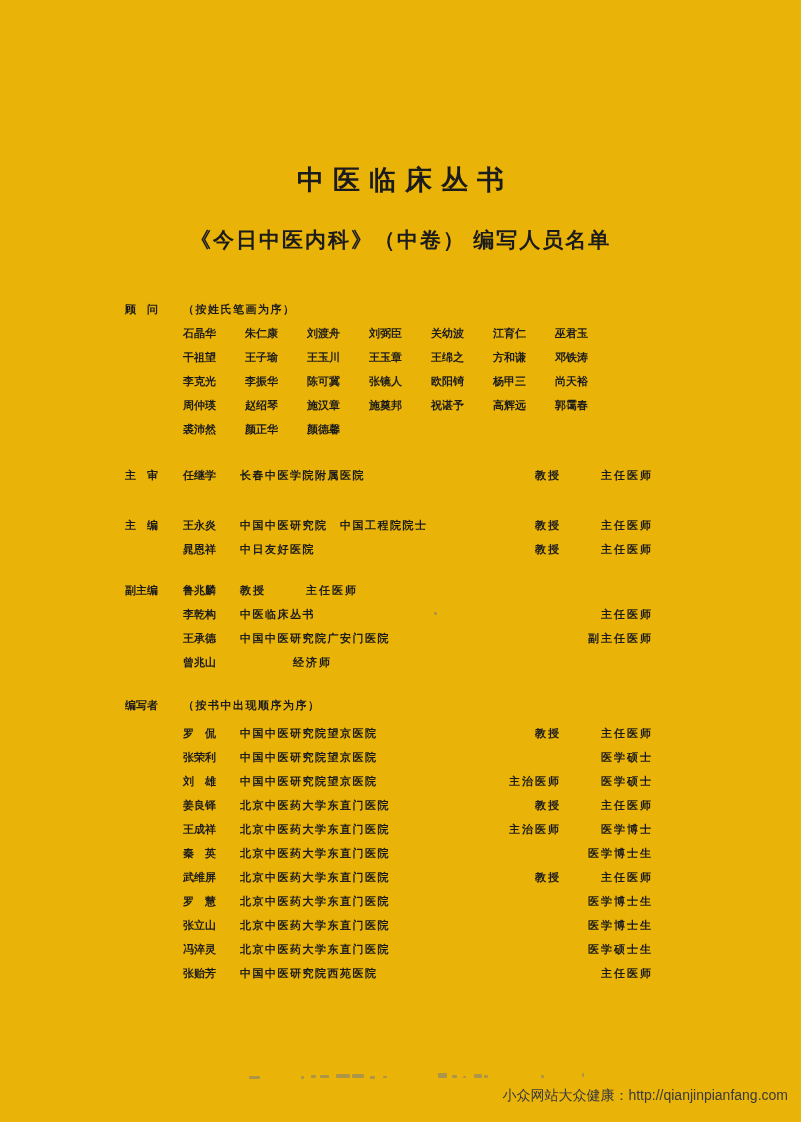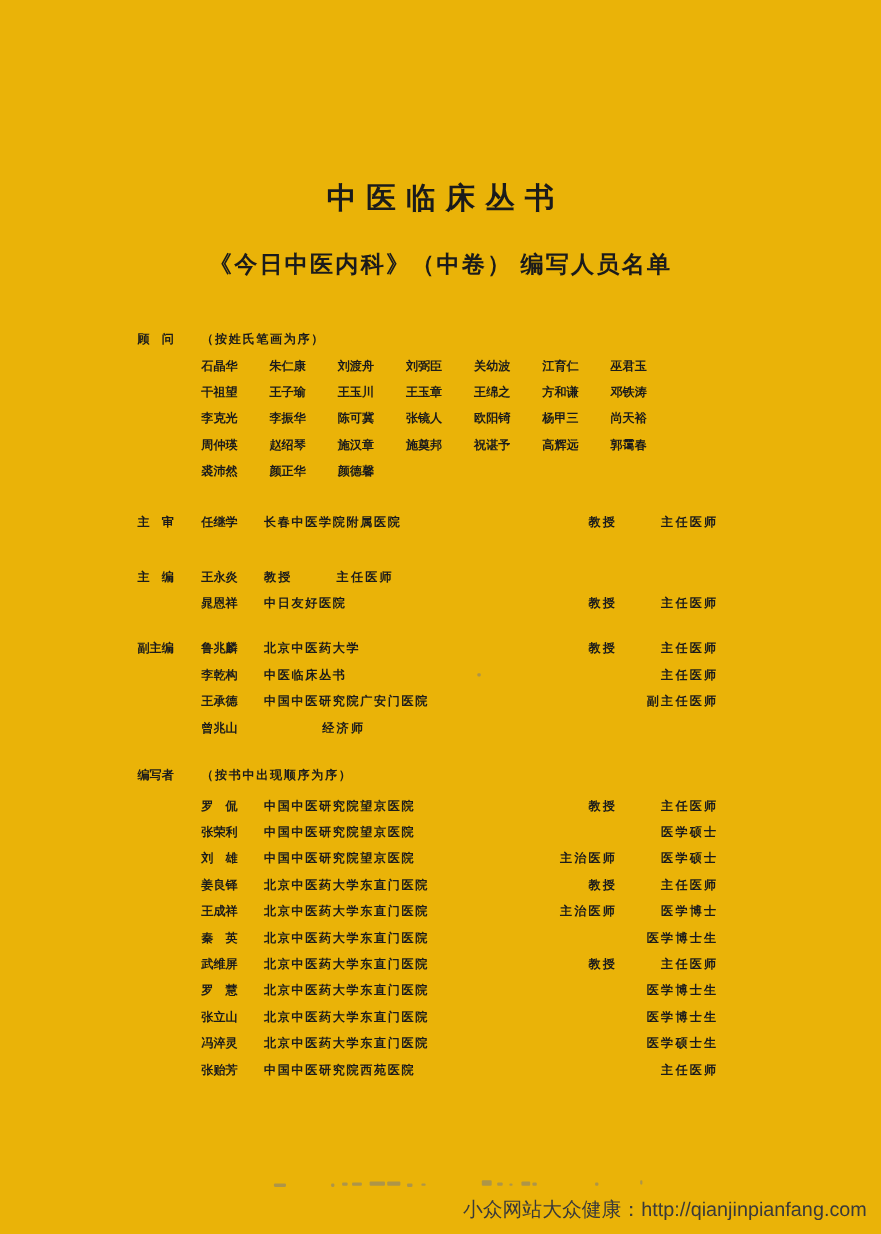"中国中医研究院 中国工程院院士" span.col-aff { html: none -> <span>中国中医研究院 中国工程院院士</span> }
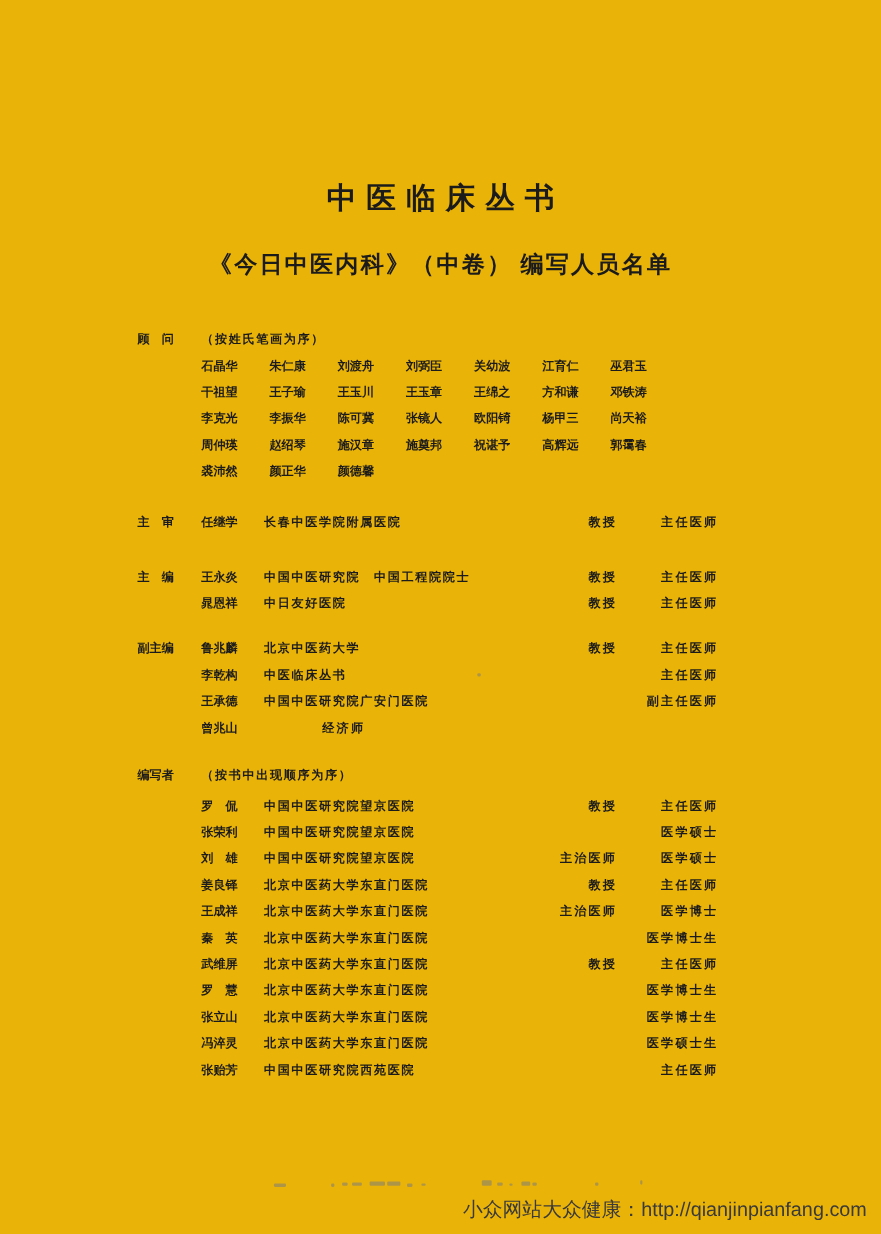"北京中医药大学" span.col-aff { html: <span>北京中医药大学</span> -> none }
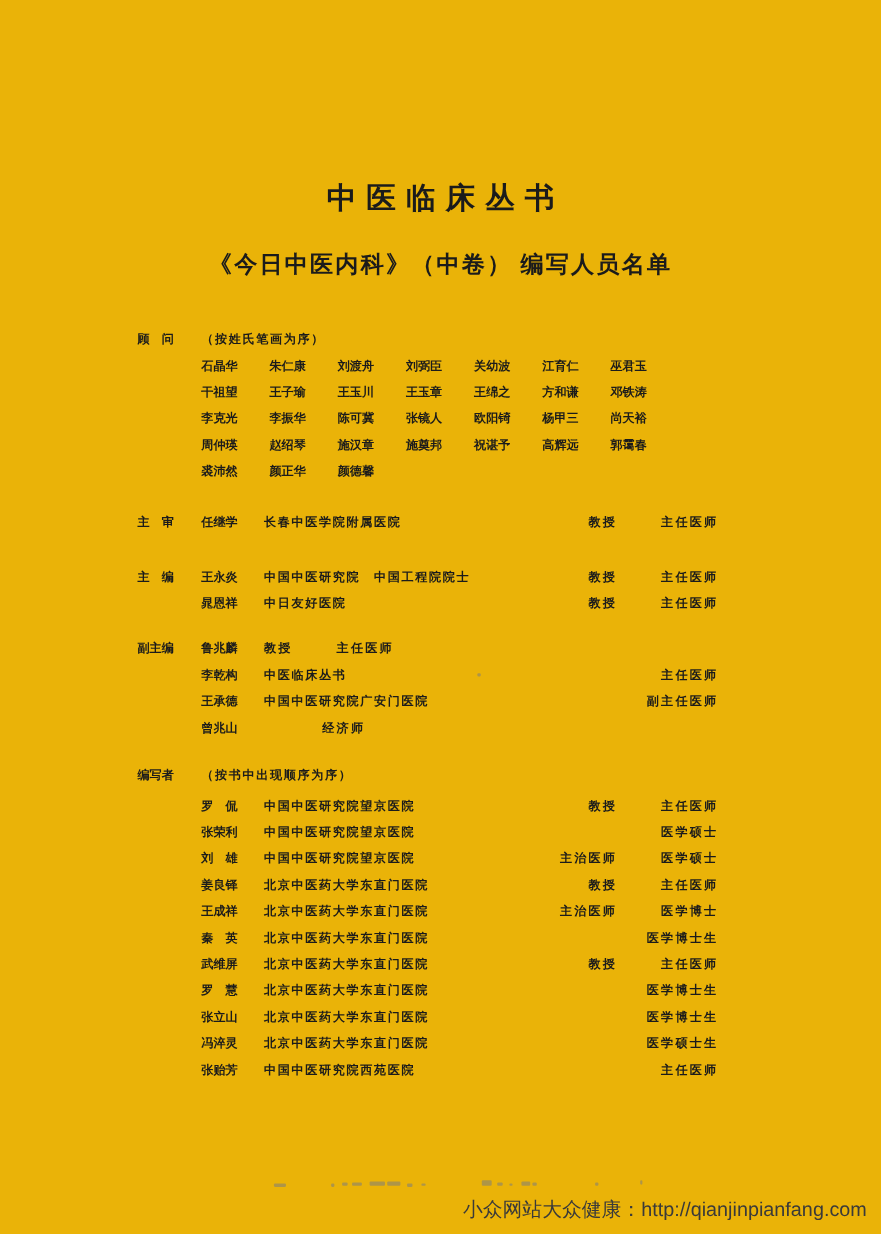"小众网站大众健康：http://qianjinpianfang.com" .watermark { font-size: 18px -> 14px }
